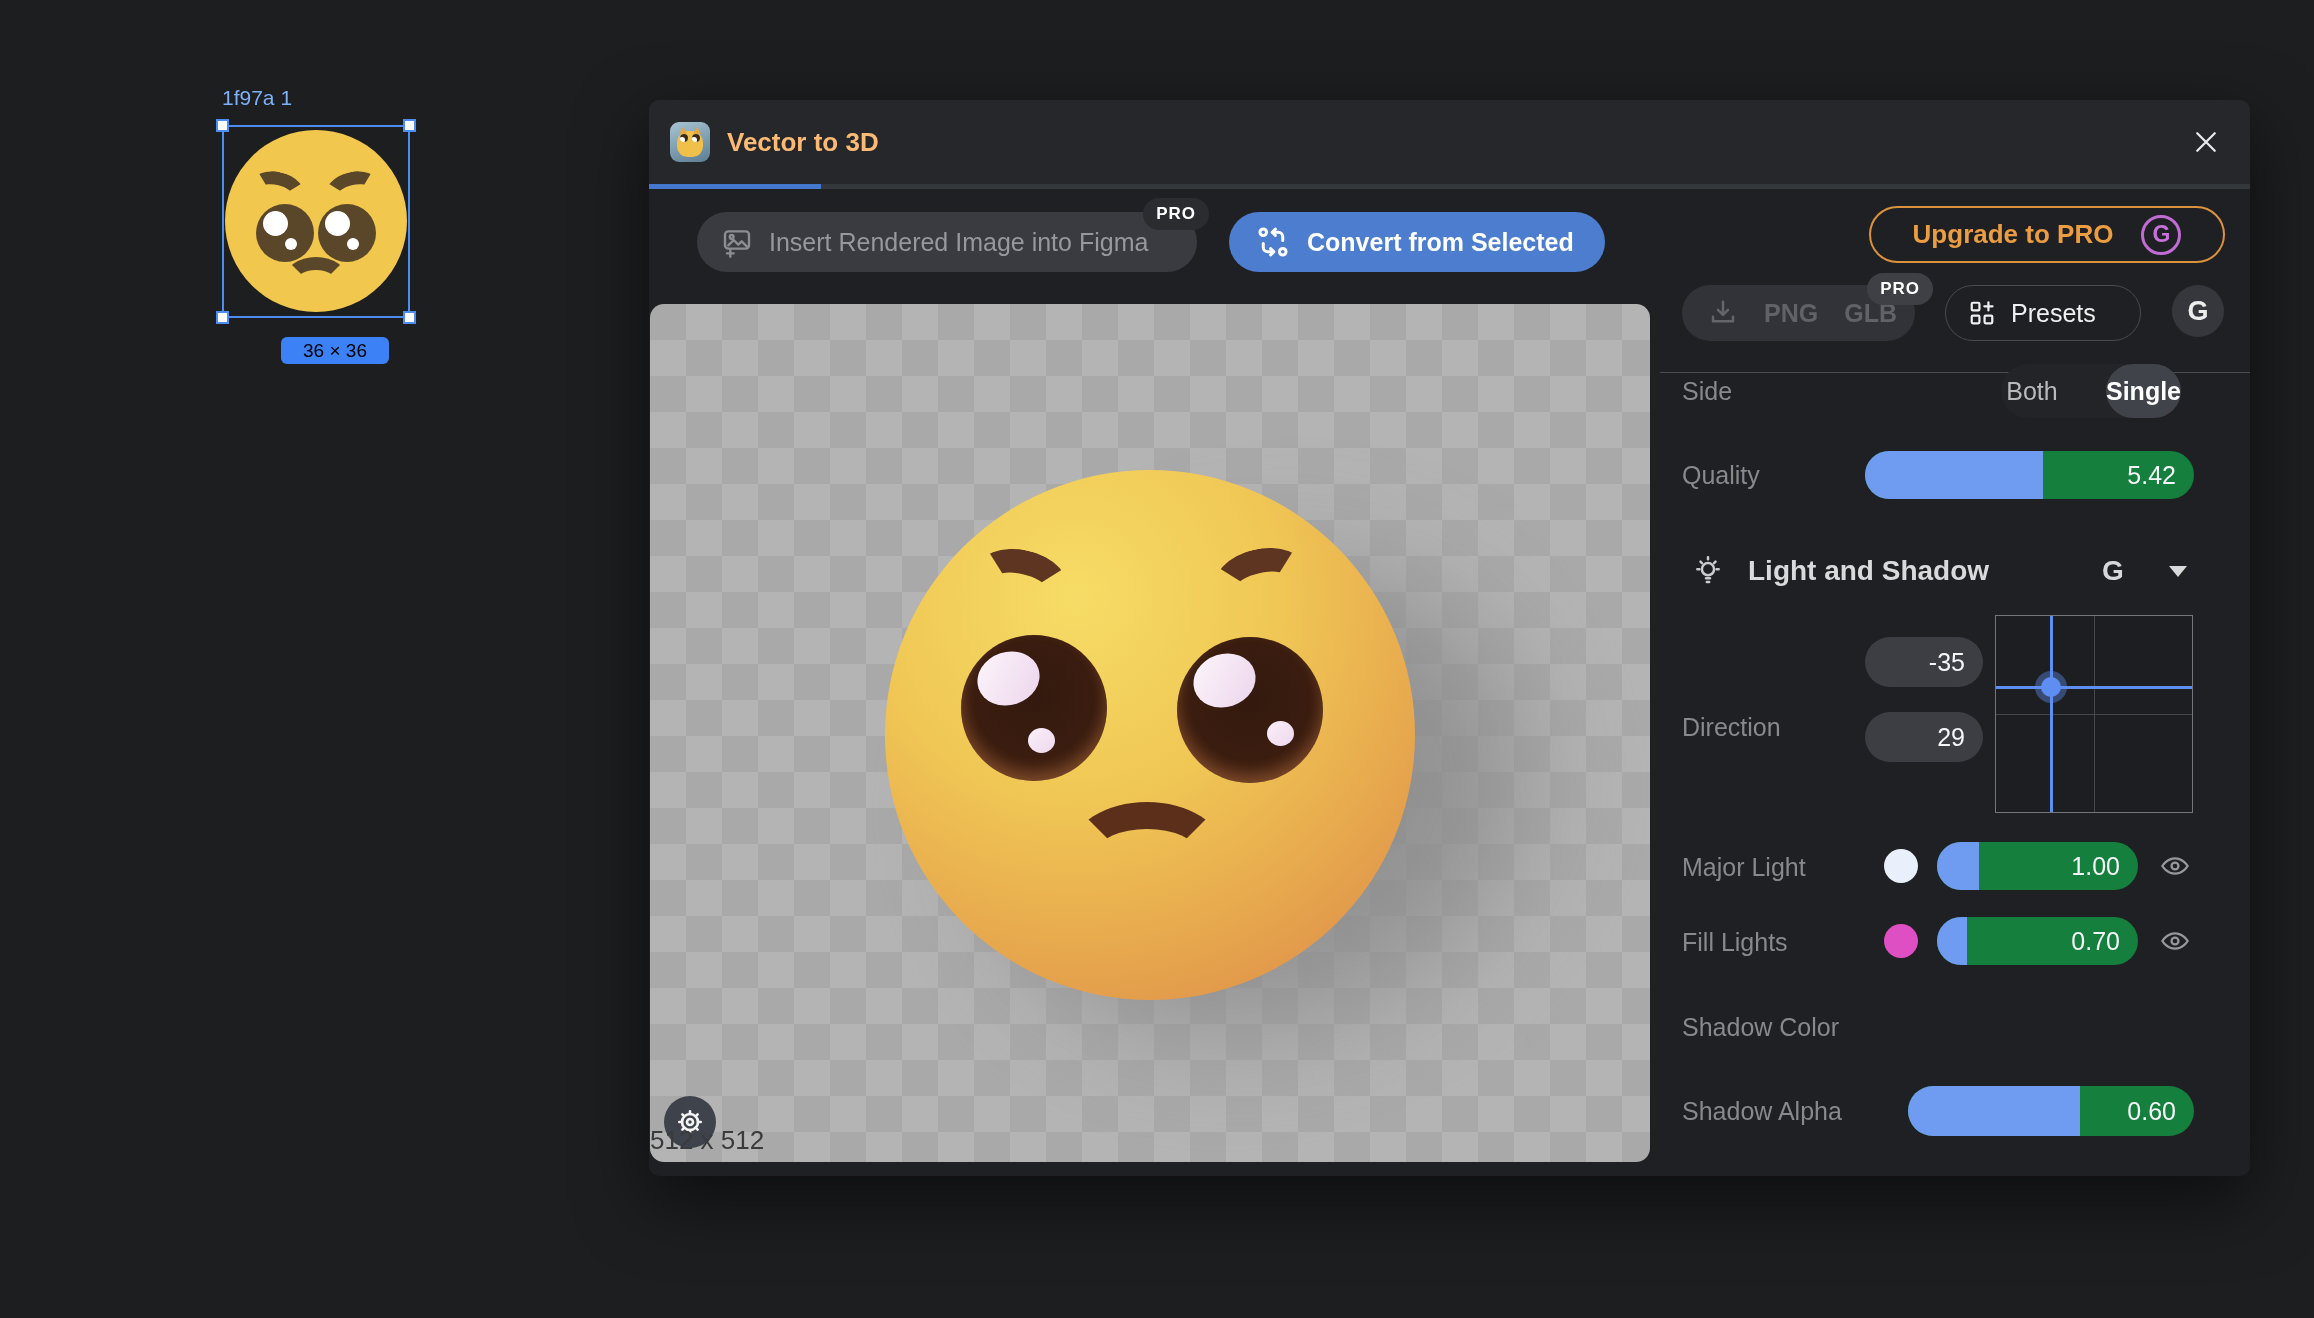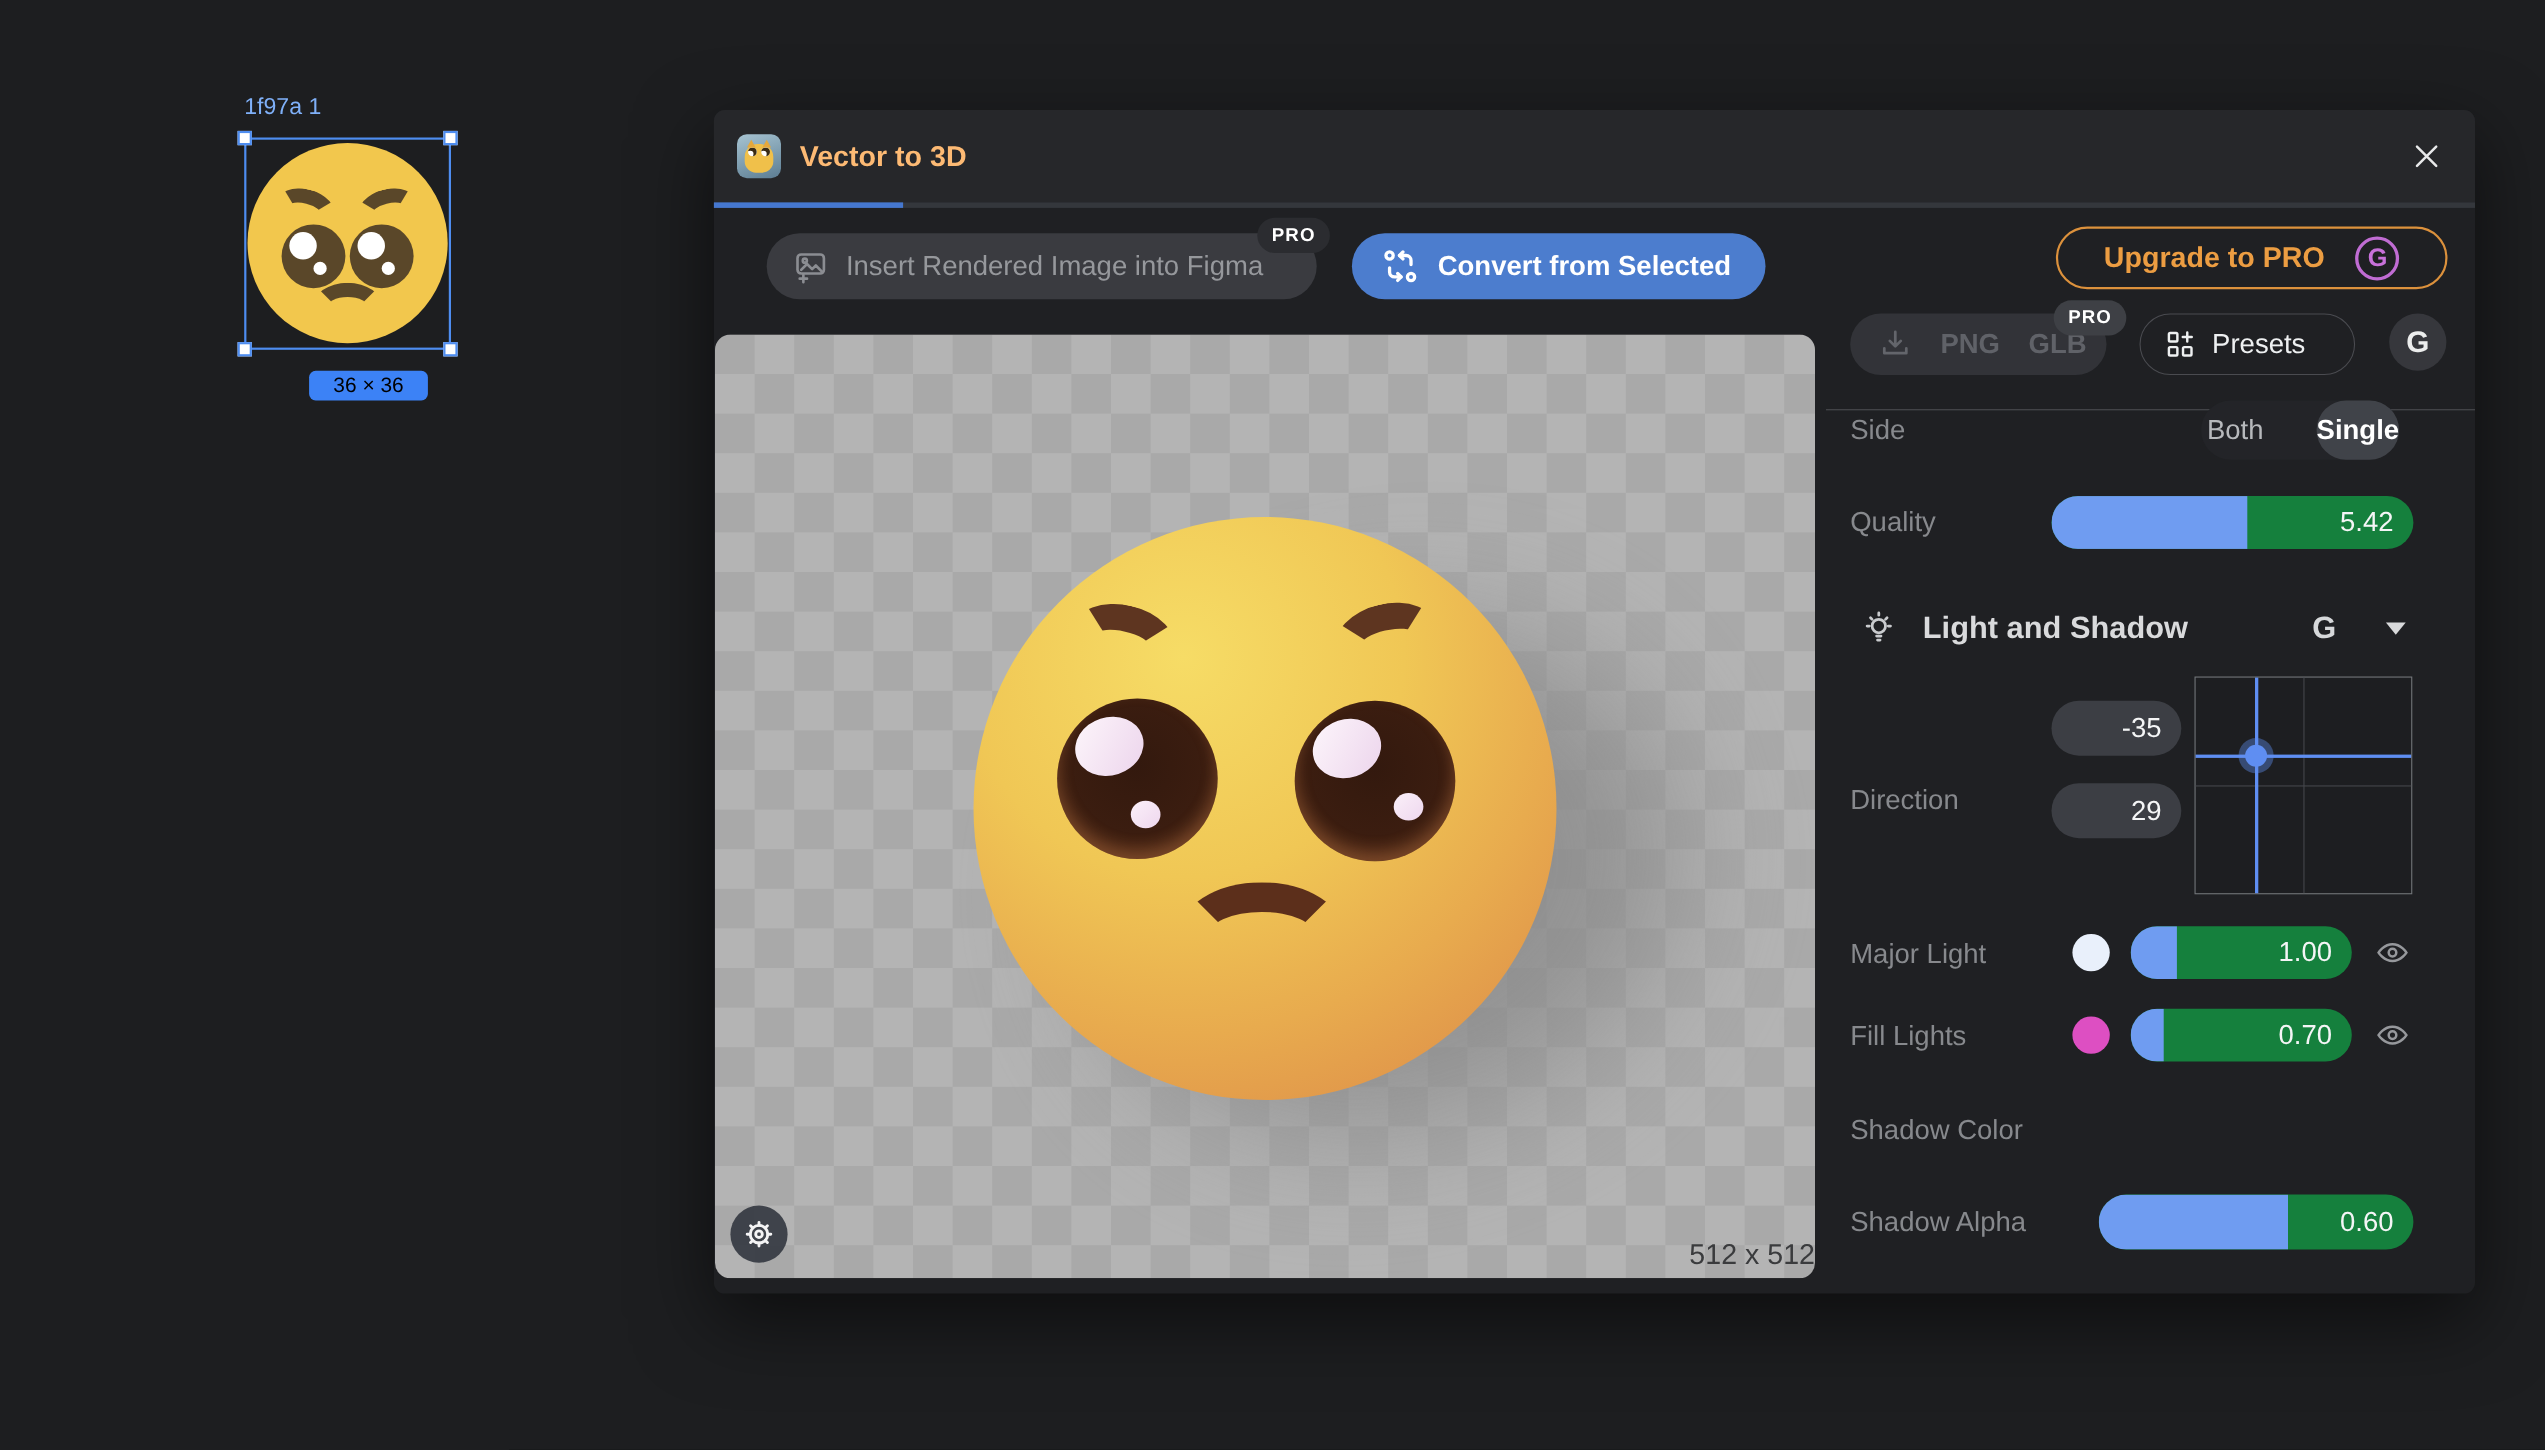"512 x 512" .size-label { text-align: right -> left }
